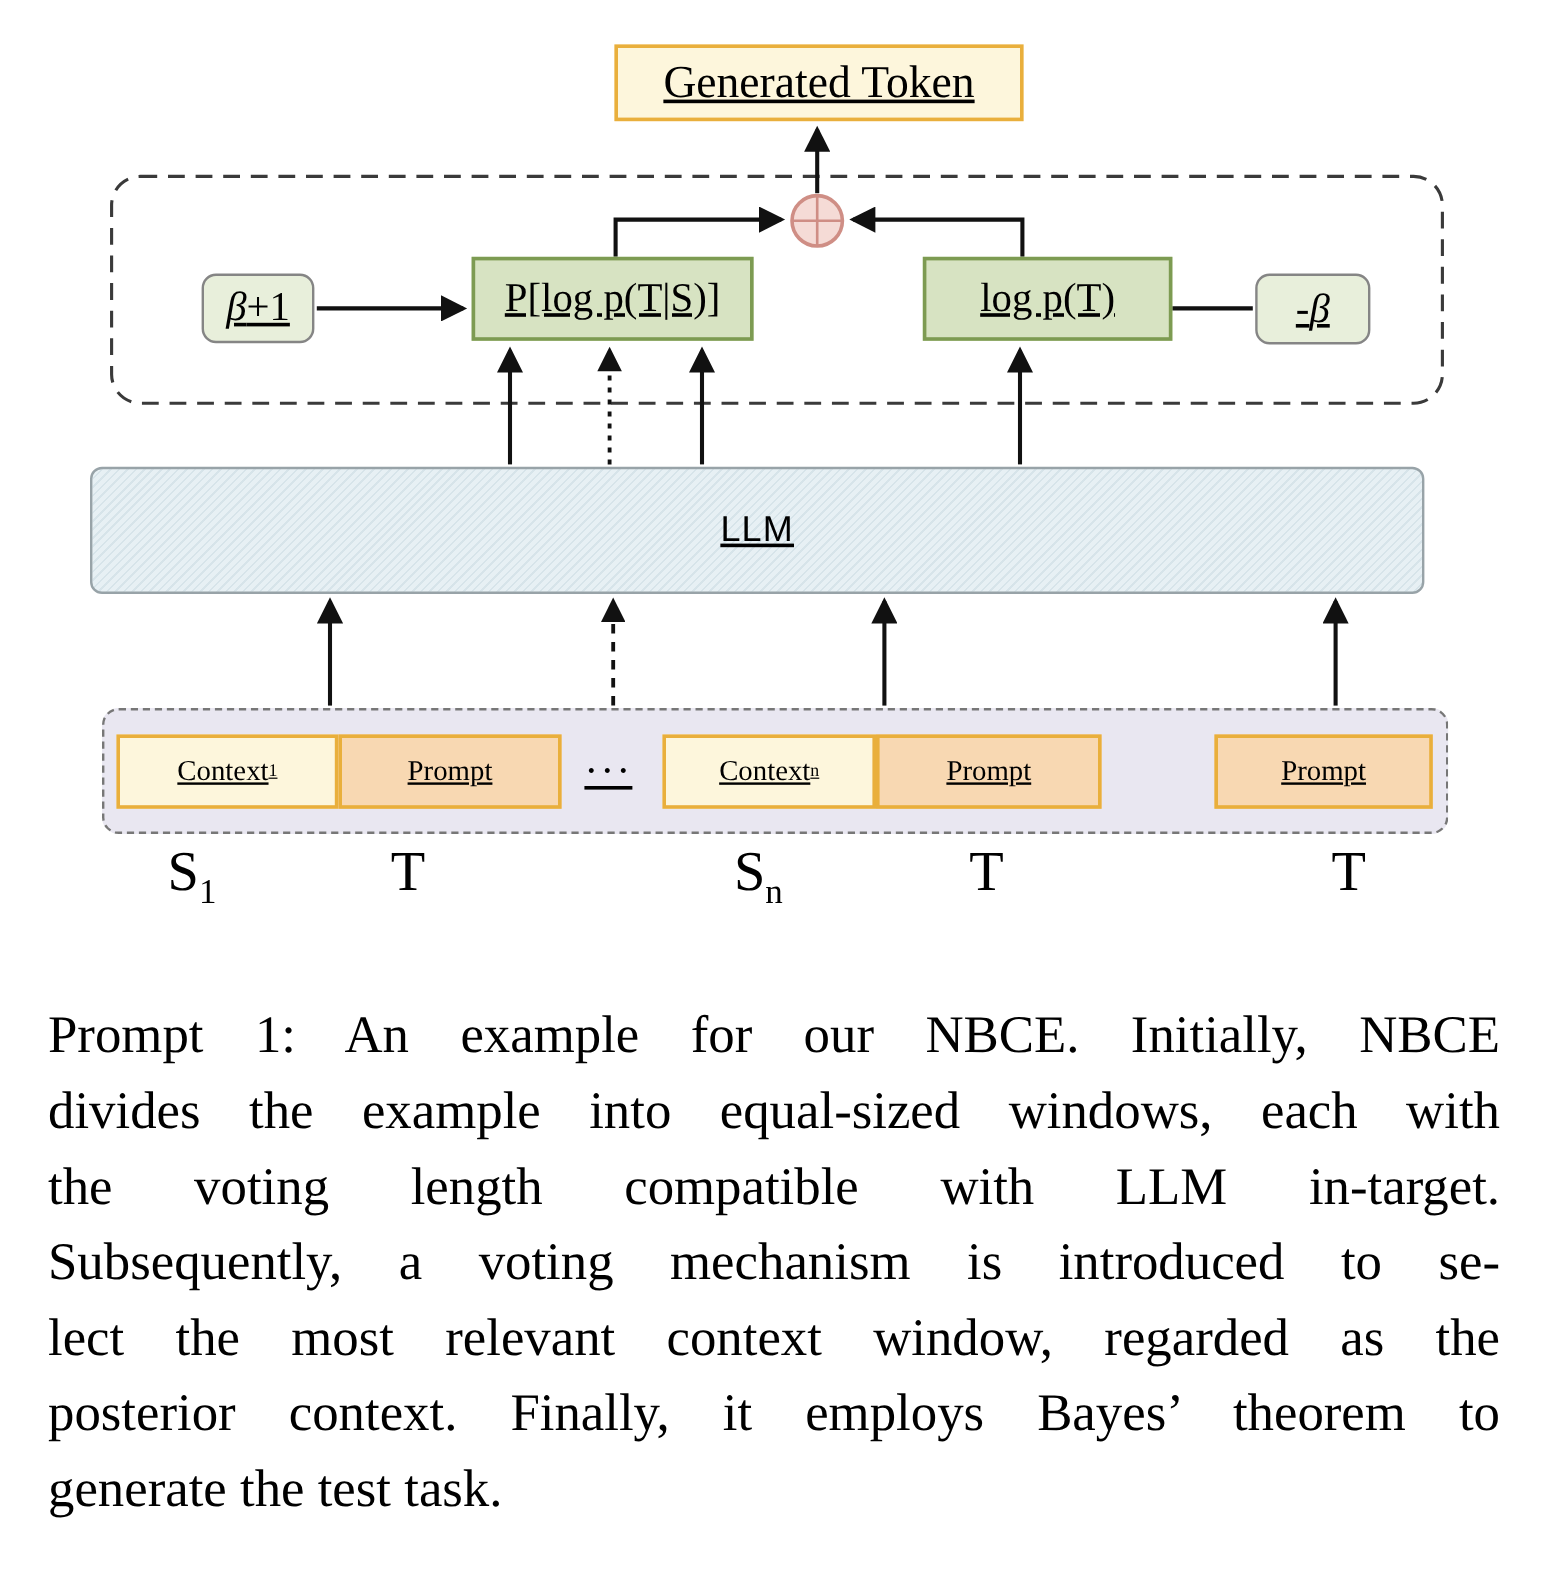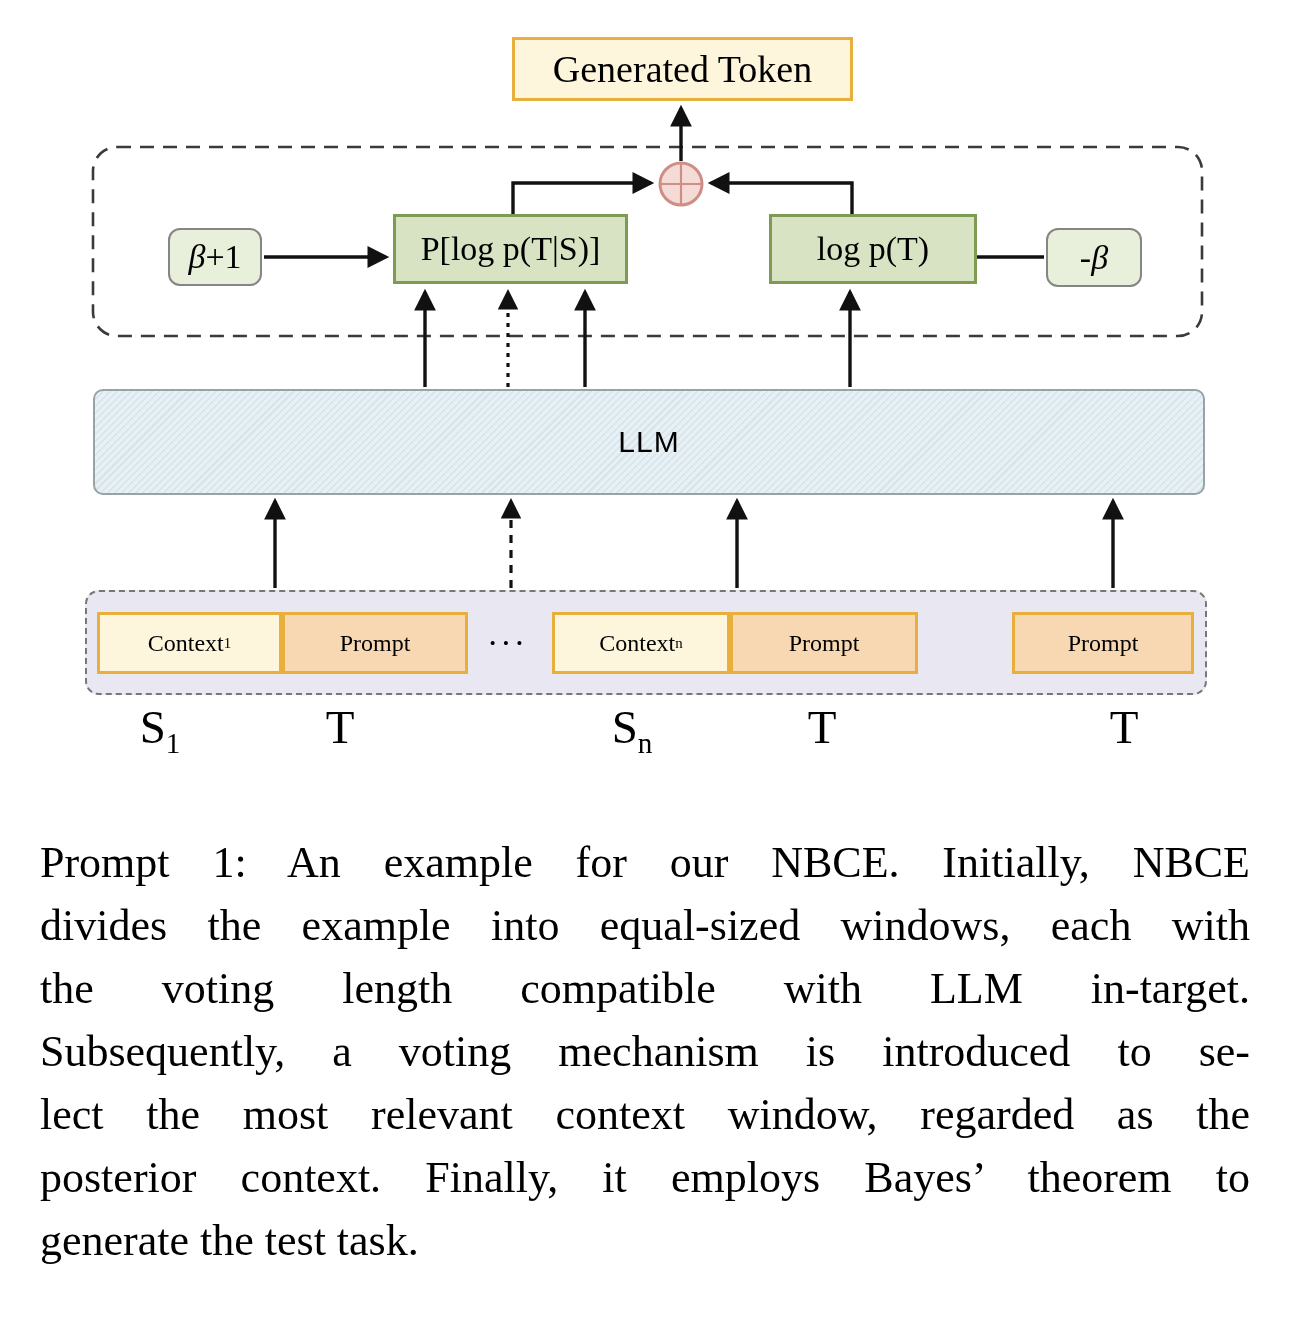"Generated Token" .box { text-decoration: none -> underline }
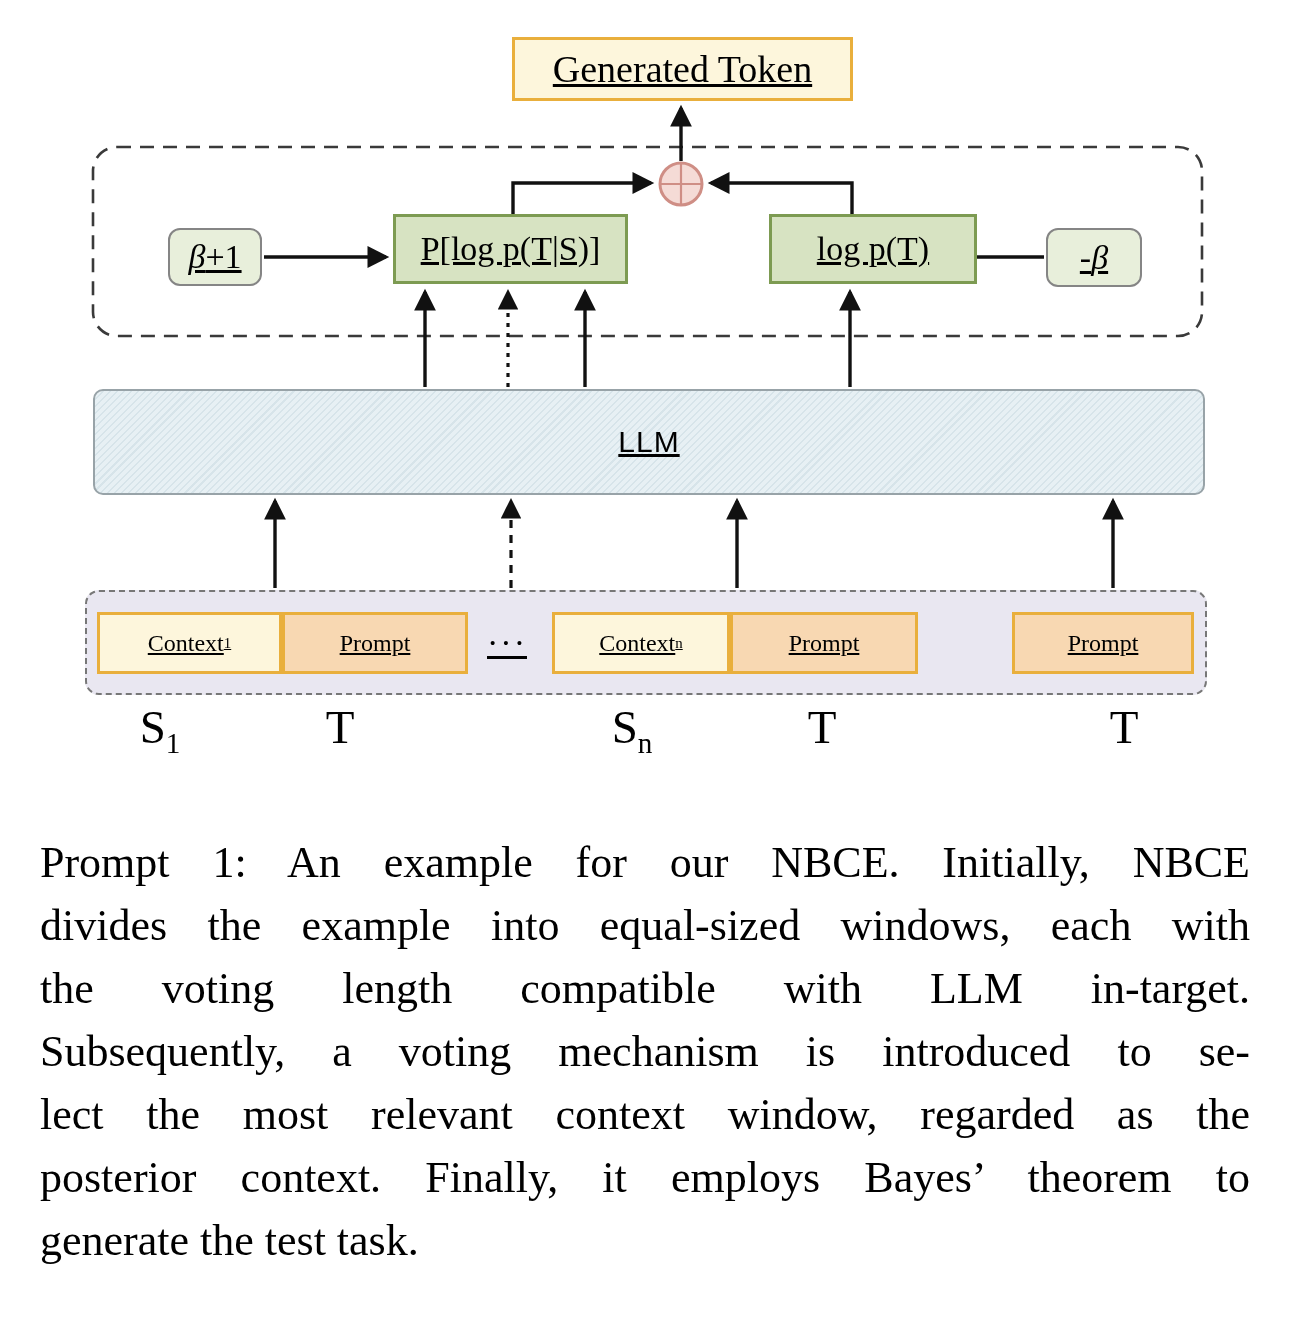"LLM" .llm { left: 93px -> 75px }
